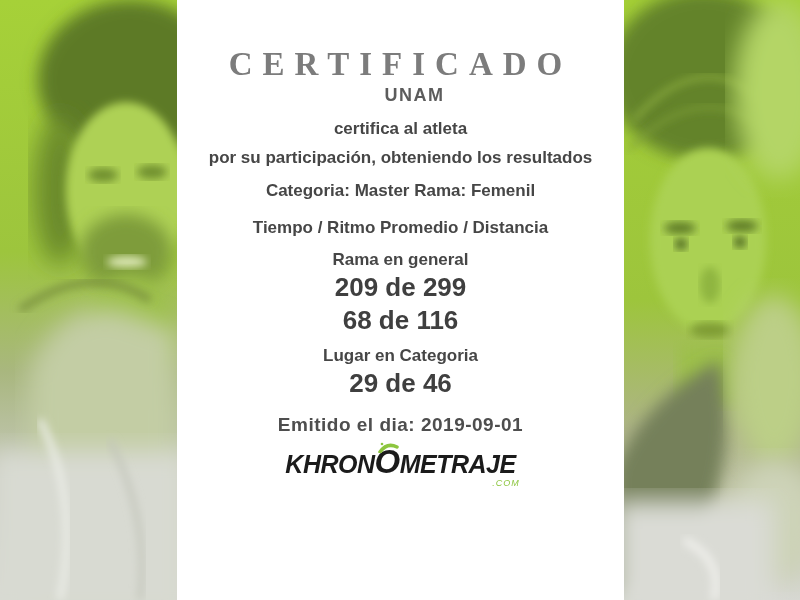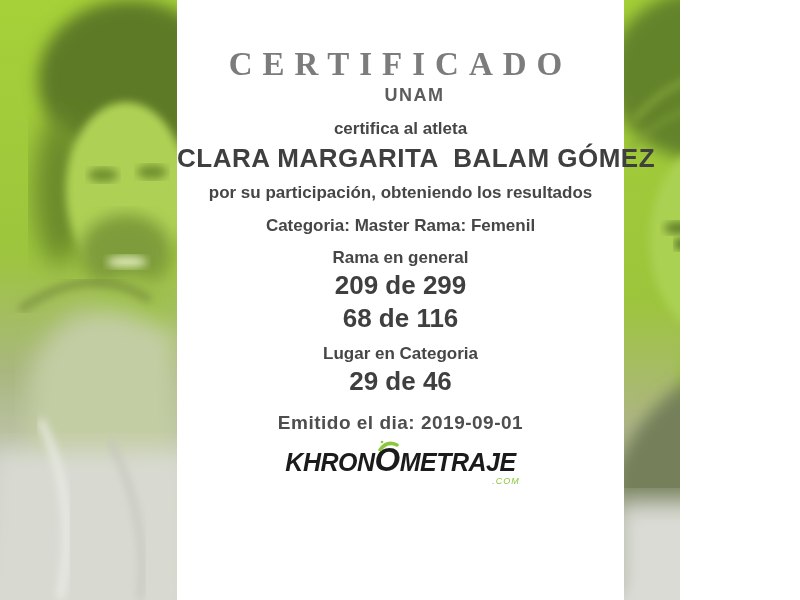"CERTIFICADO" .stage { width: 680px -> 800px }
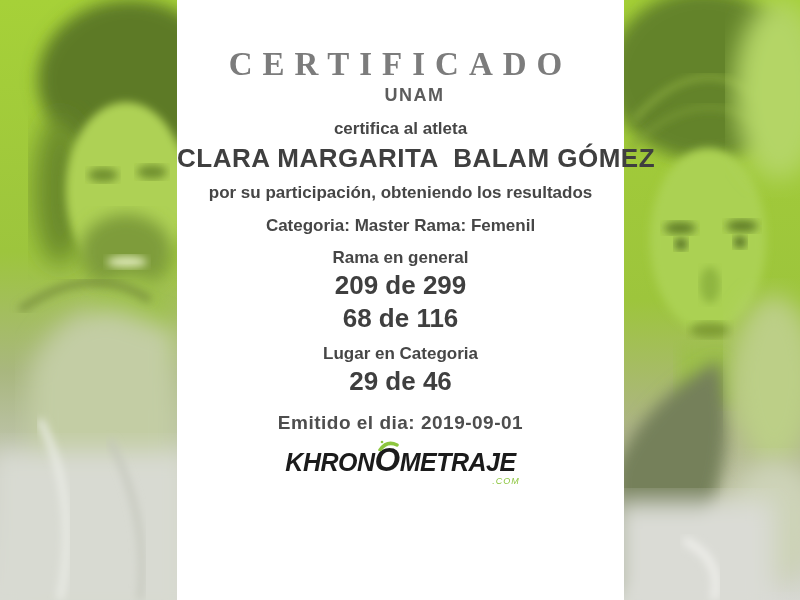"CLARA MARGARITA BALAM GÓMEZ" div.athlete { html: <div>CLARA MARGARITA BALAM GÓMEZ</div> -> none }
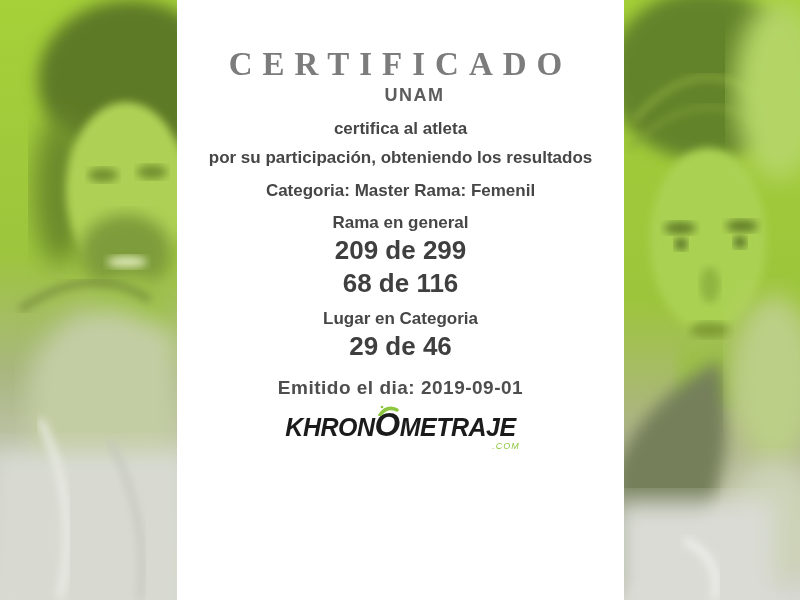"Tiempo / Ritmo Promedio /" div.small-line { html: none -> <div>Tiempo / Ritmo Promedio / Distancia</div> }
